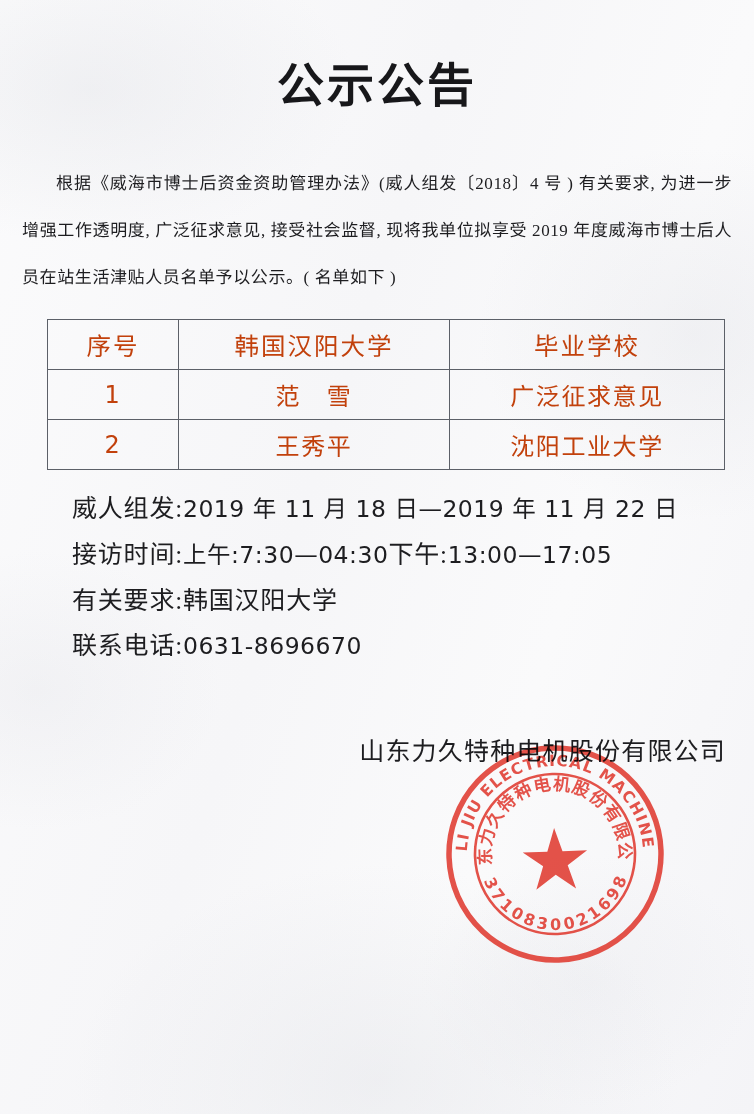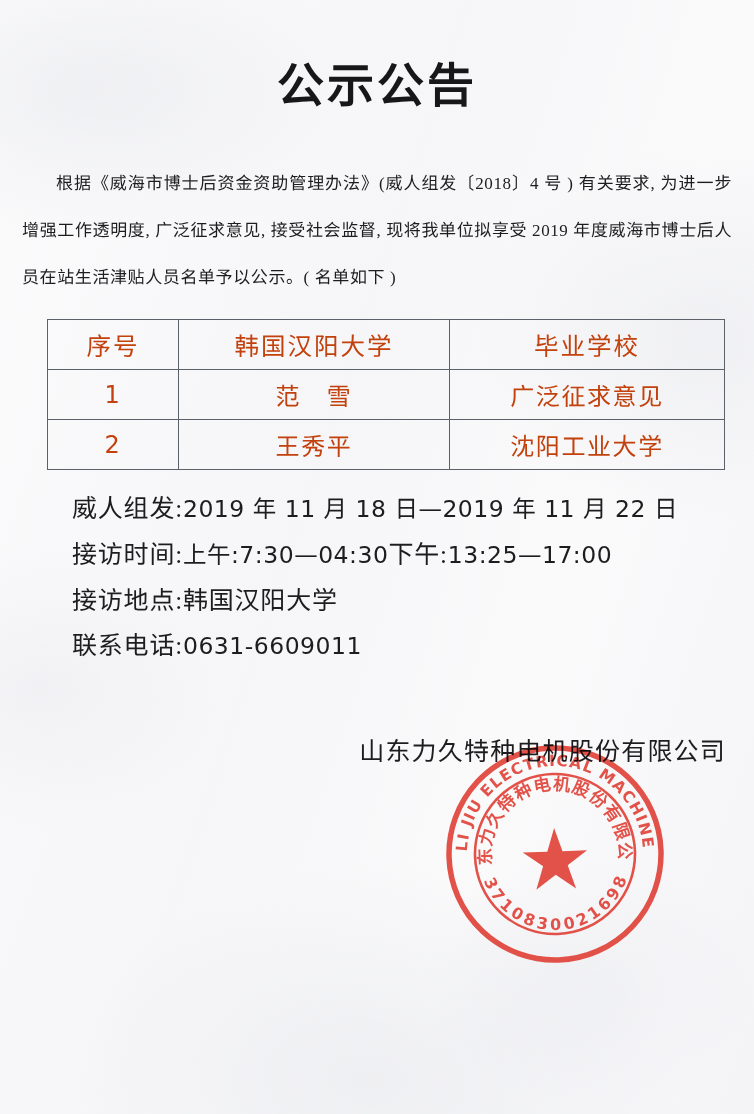"13:25—17:00" span.val { text: 13:25—17:00 -> 13:00—17:05 }
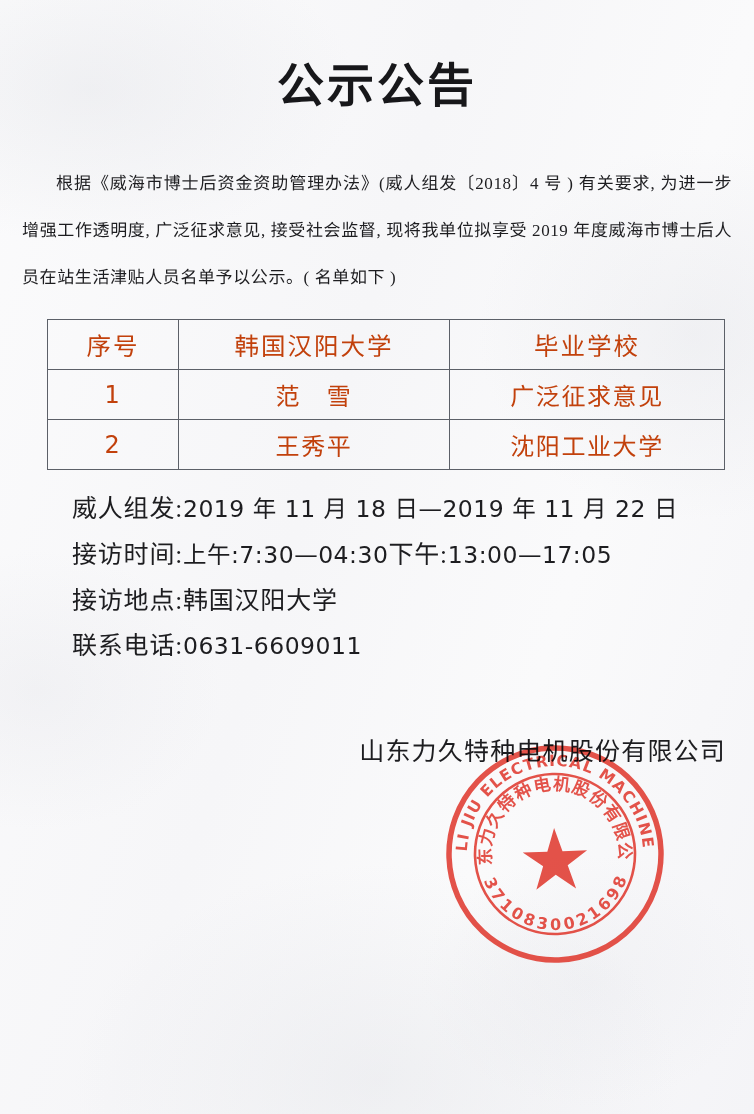"接访地点:" span { text: 接访地点 -> 有关要求 }
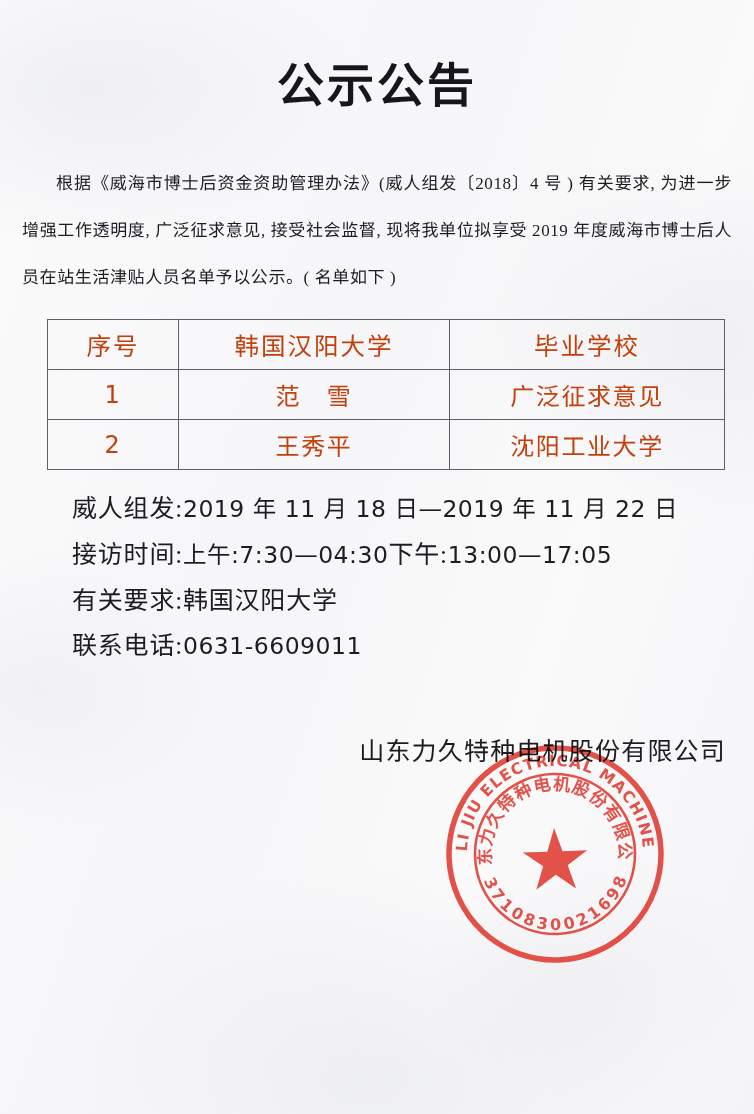"0631-6609011" span.val { text: 0631-6609011 -> 0631-8696670 }
